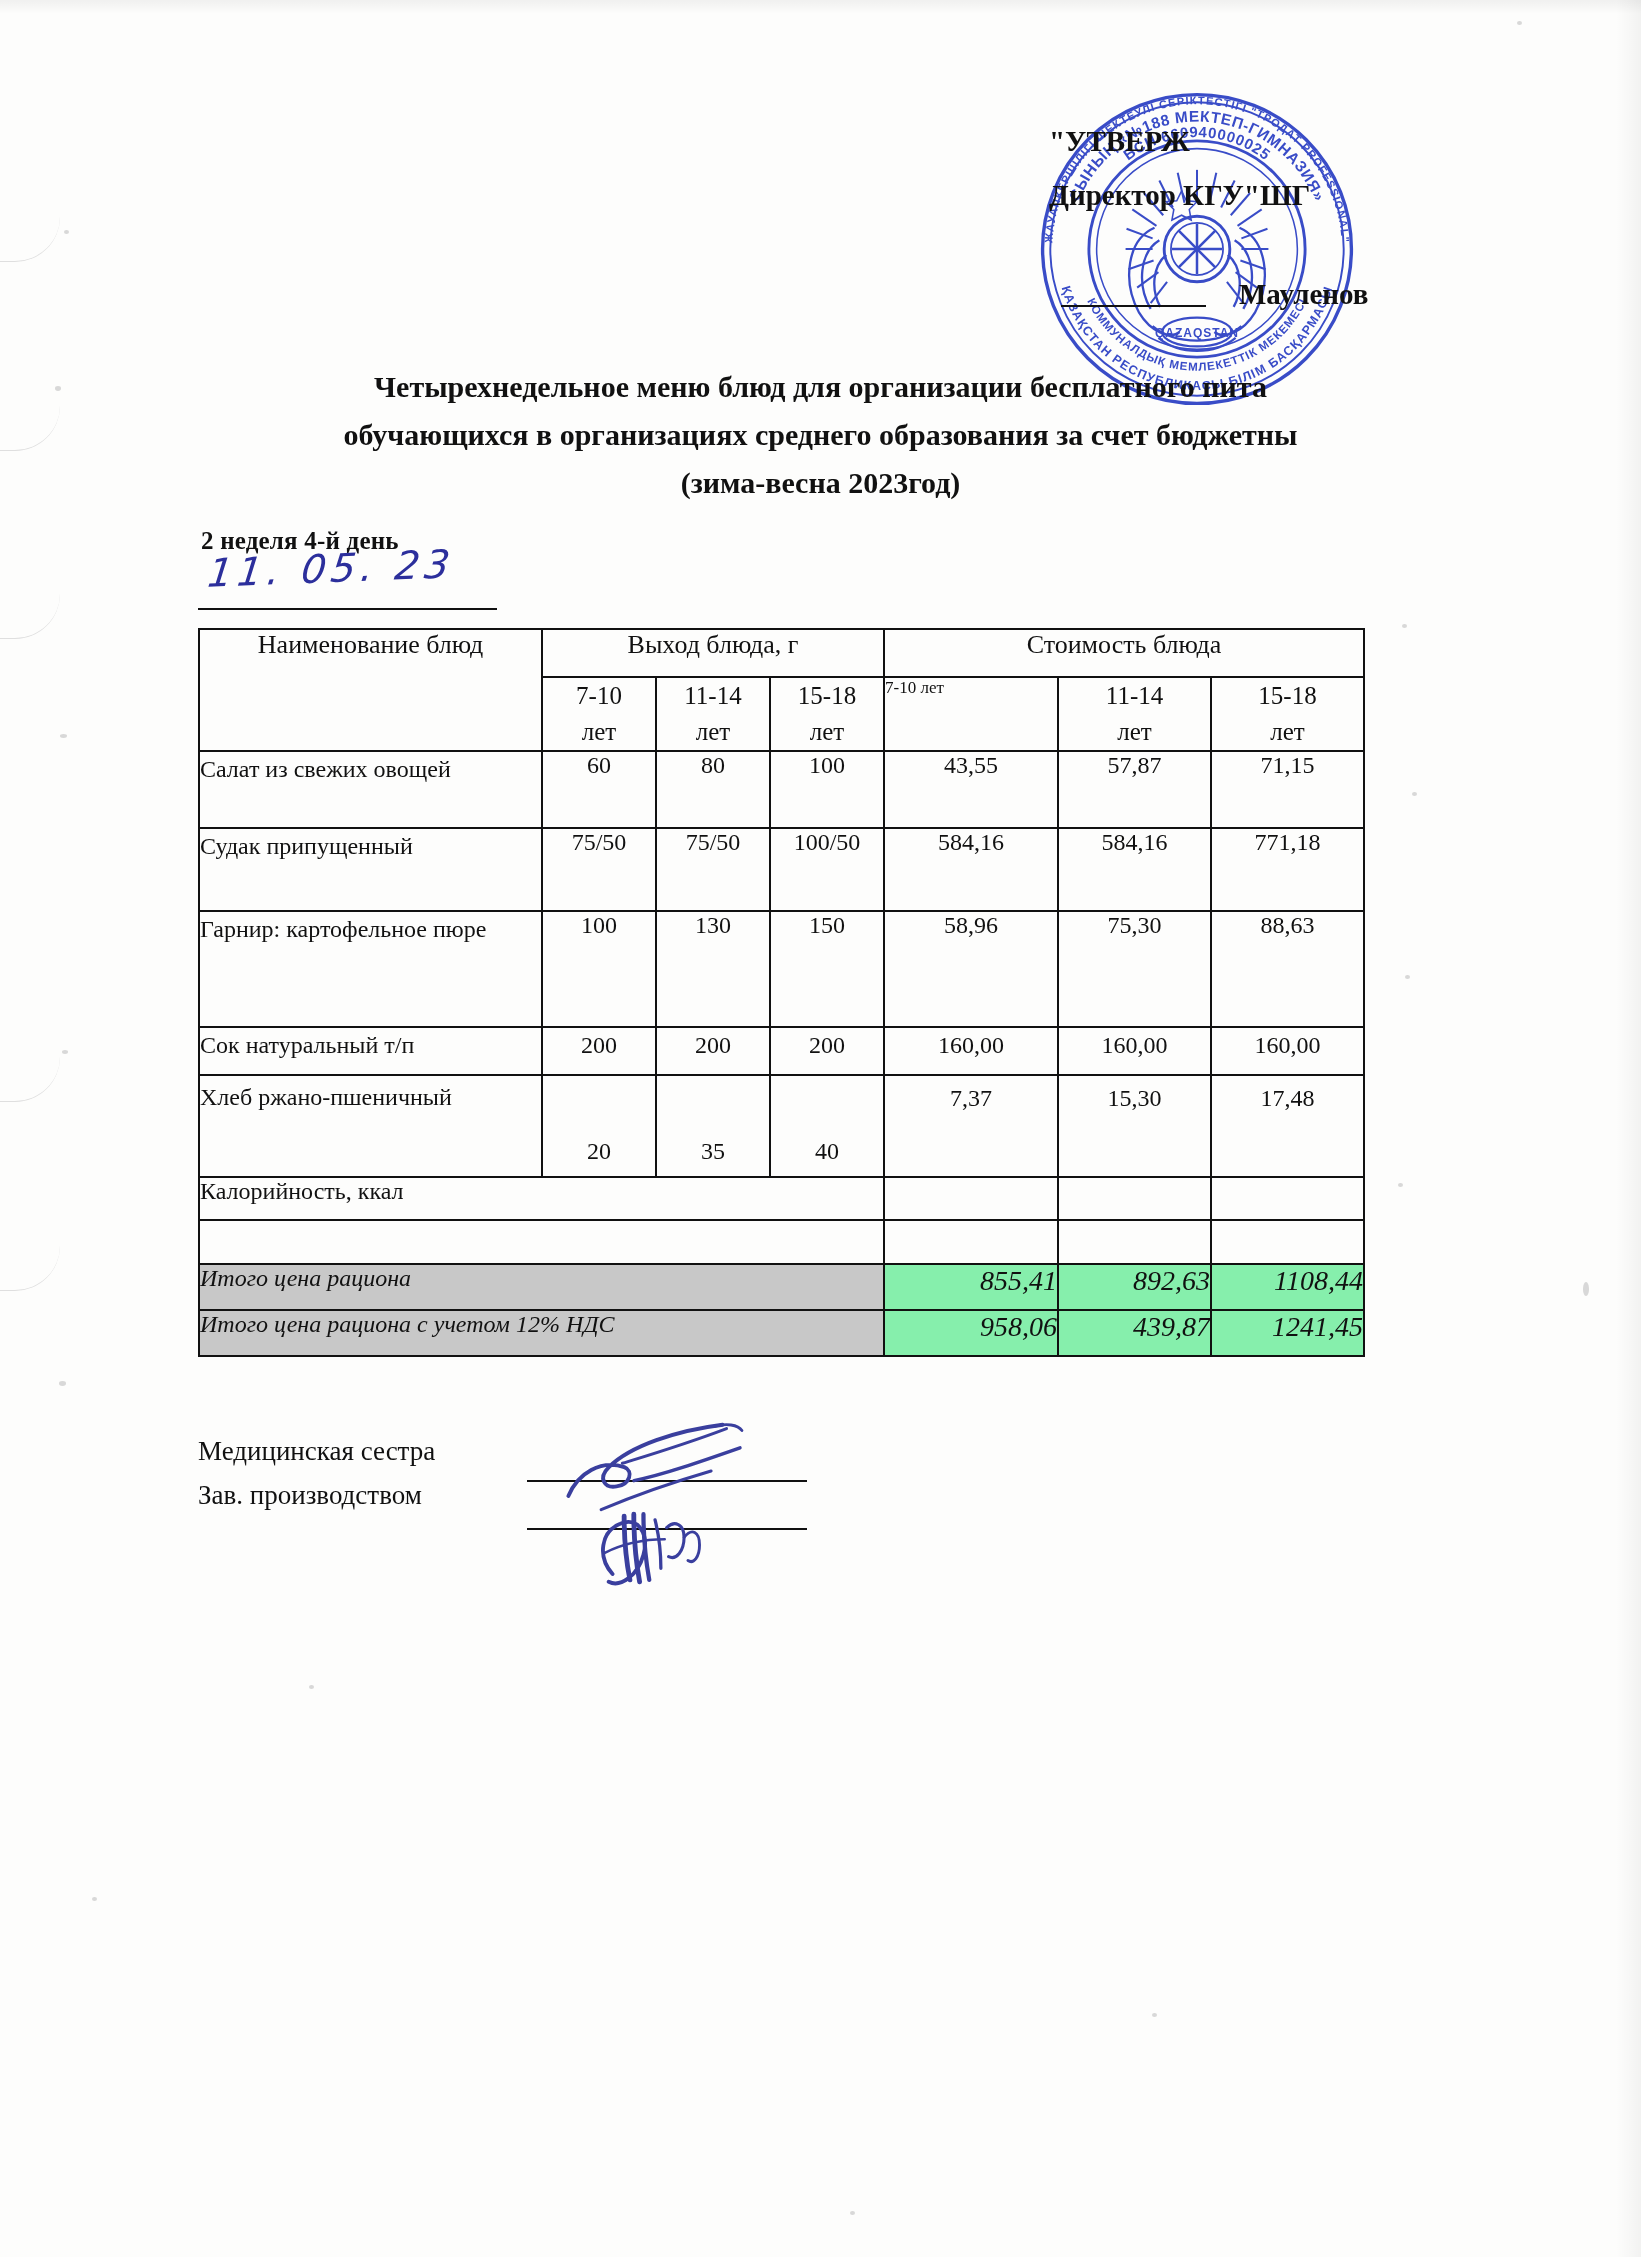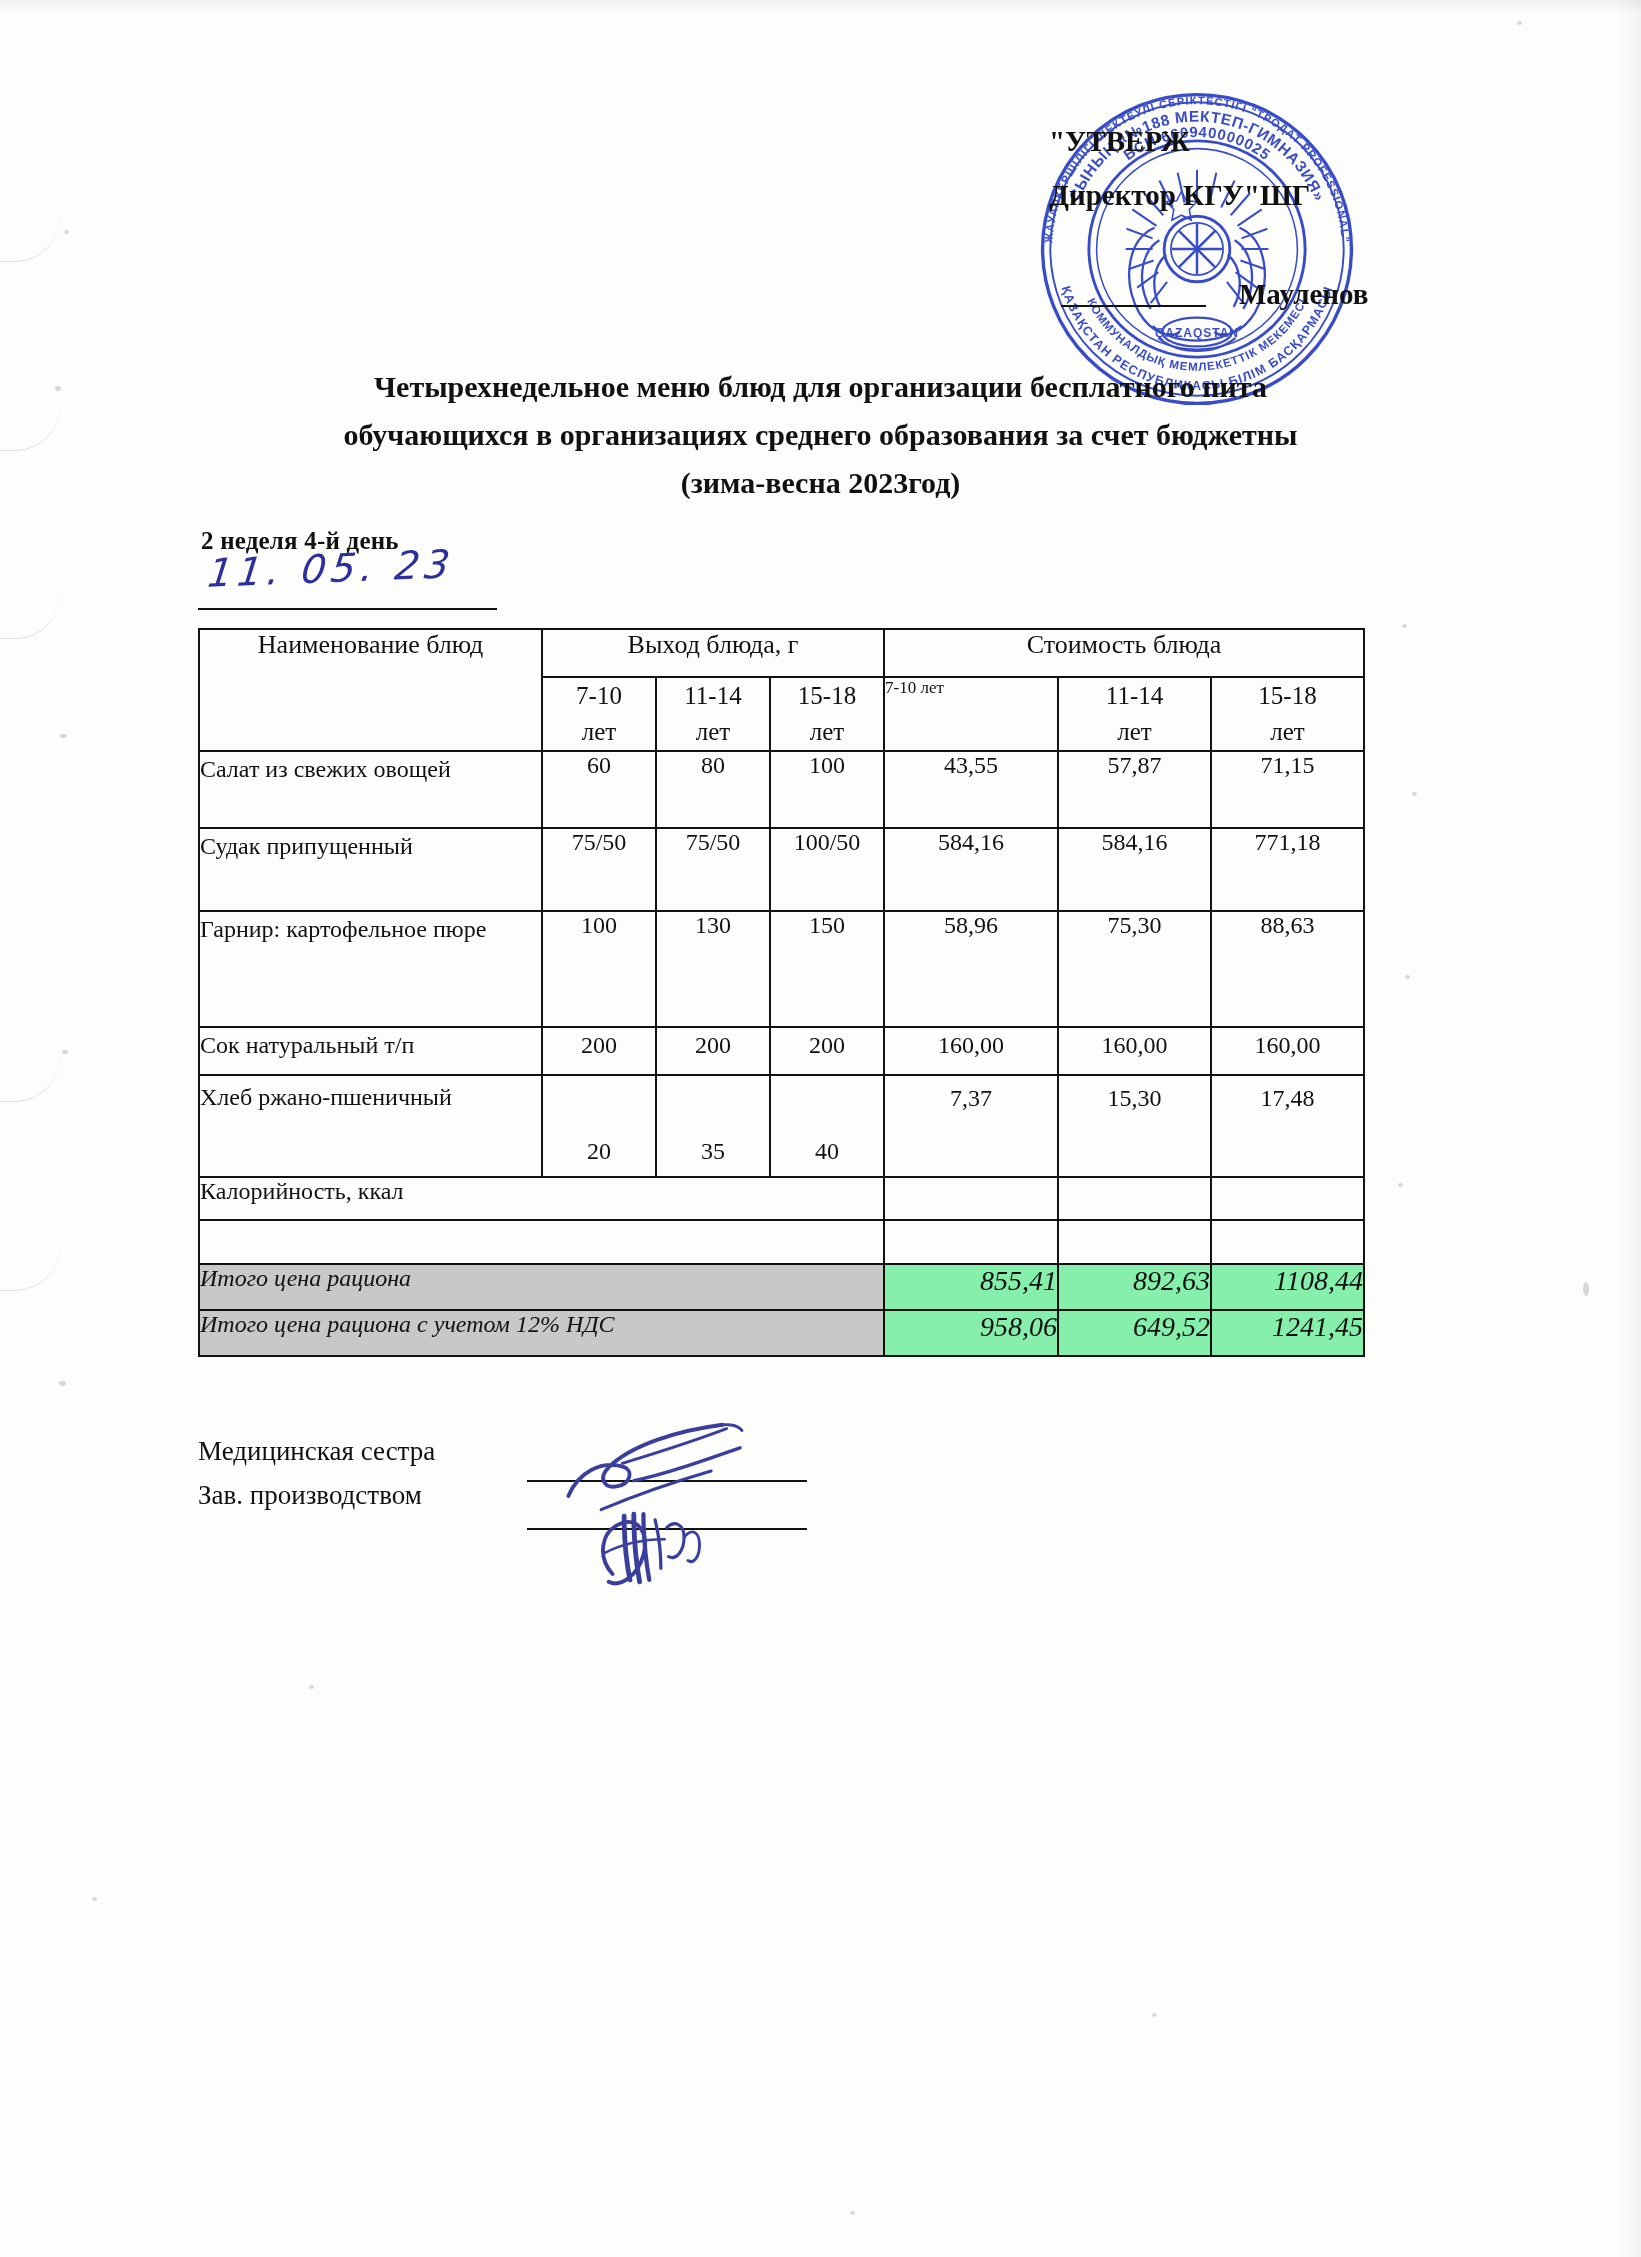"649,52" td.total-val { text: 649,52 -> 439,87 }
